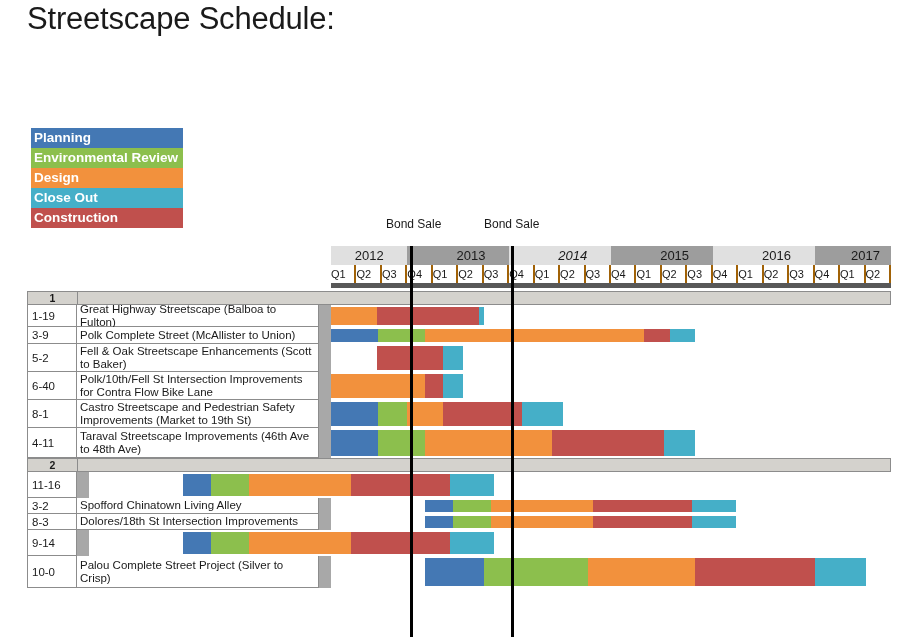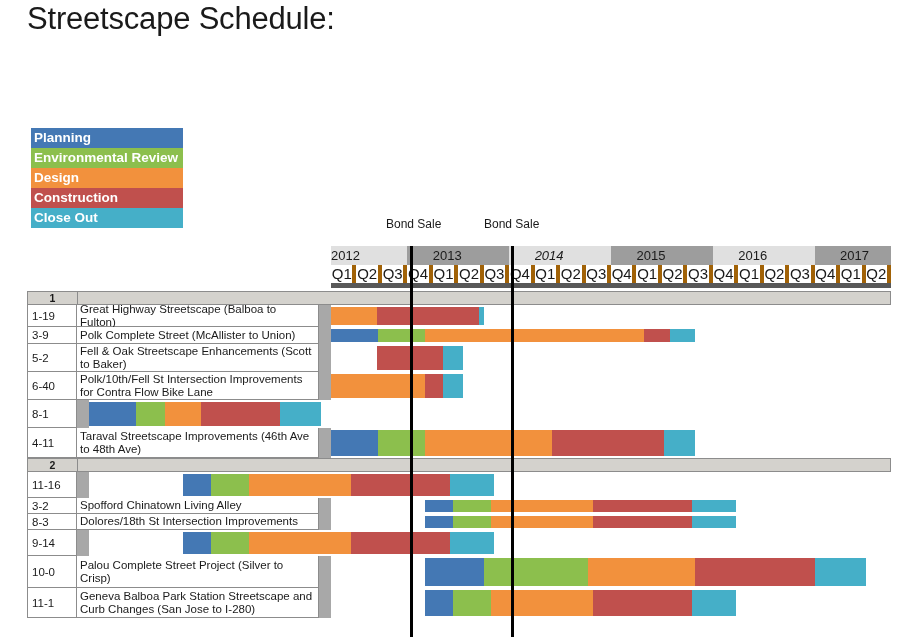"Construction" div.legend-row { order: before "Close Out" -> after "Close Out" }
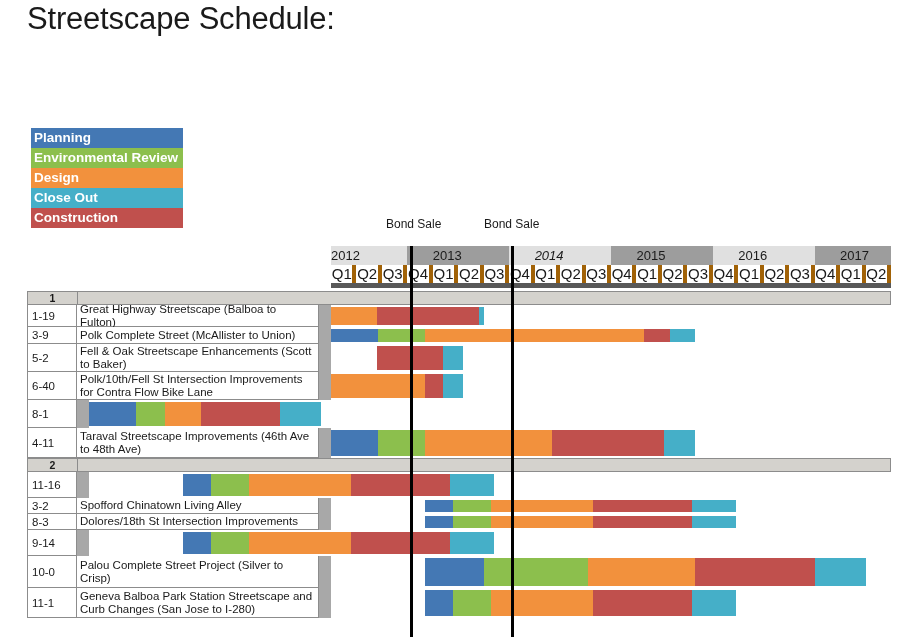"2012" .year-cell { text-align: left -> center }
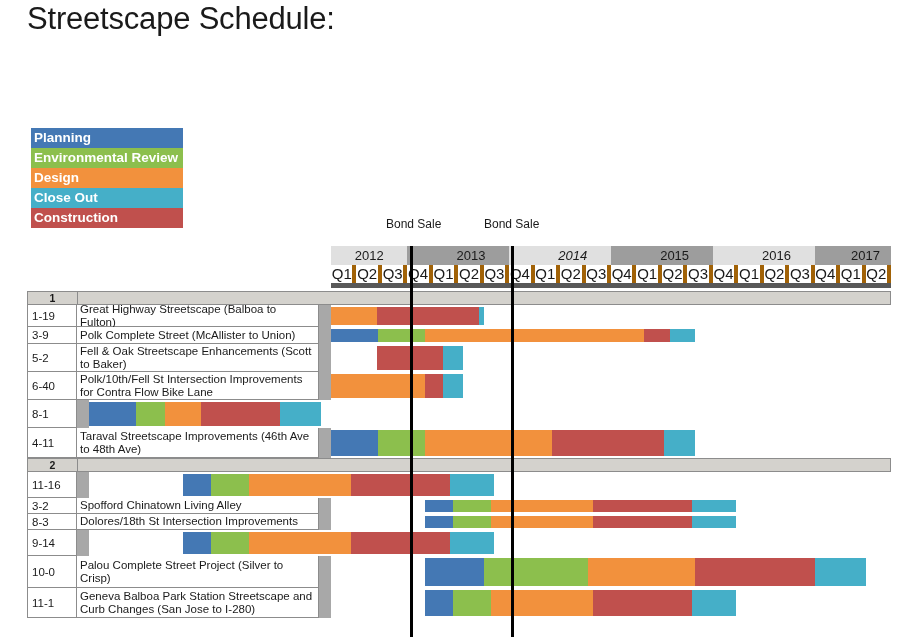"Q1" .quarter-cell { border-right: 4px solid #a16207 -> 2px solid #a16207; font-size: 15px -> 11px; text-align: center -> left }
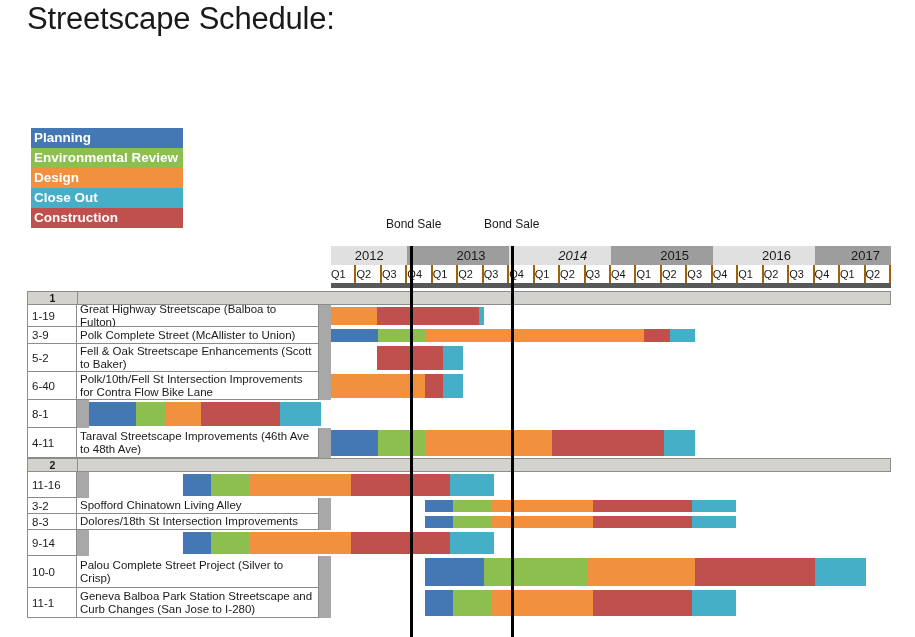"Castro Streetscape and Pedestrian Safety" div.cell-name { html: none -> <div>Castro Streetscape and Pedestrian Safety Improvements (Market to 19th St)</div> }
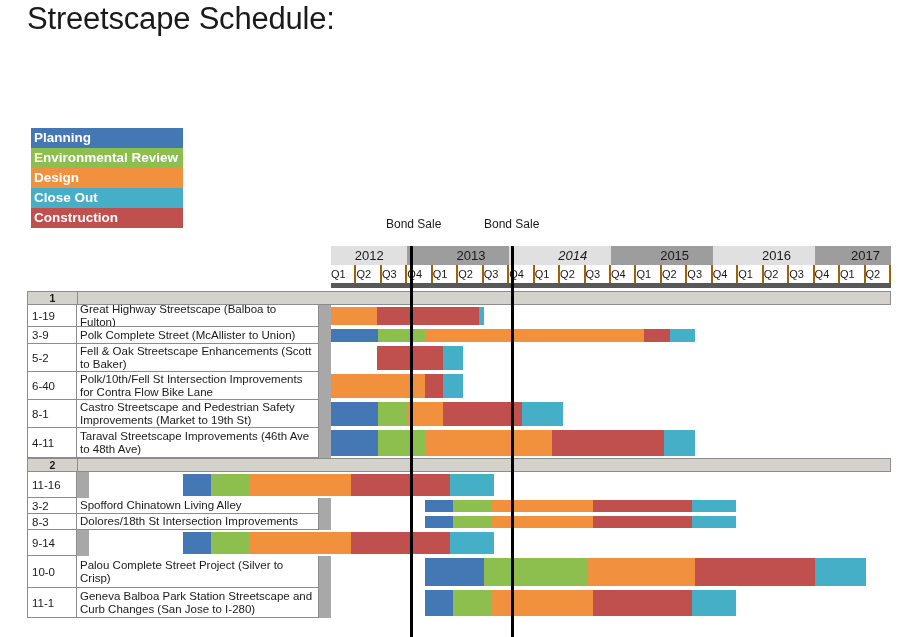"11-1" div.grid-row { html: <div> <div>11-1</div> <div>Geneva Balboa Park Station Streetscape and Curb Changes (San Jose to I-280)</div> <div></div> <div> <div></div> <div></div> <div></div> <div></div> <div></div> </div> </div> -> none }
